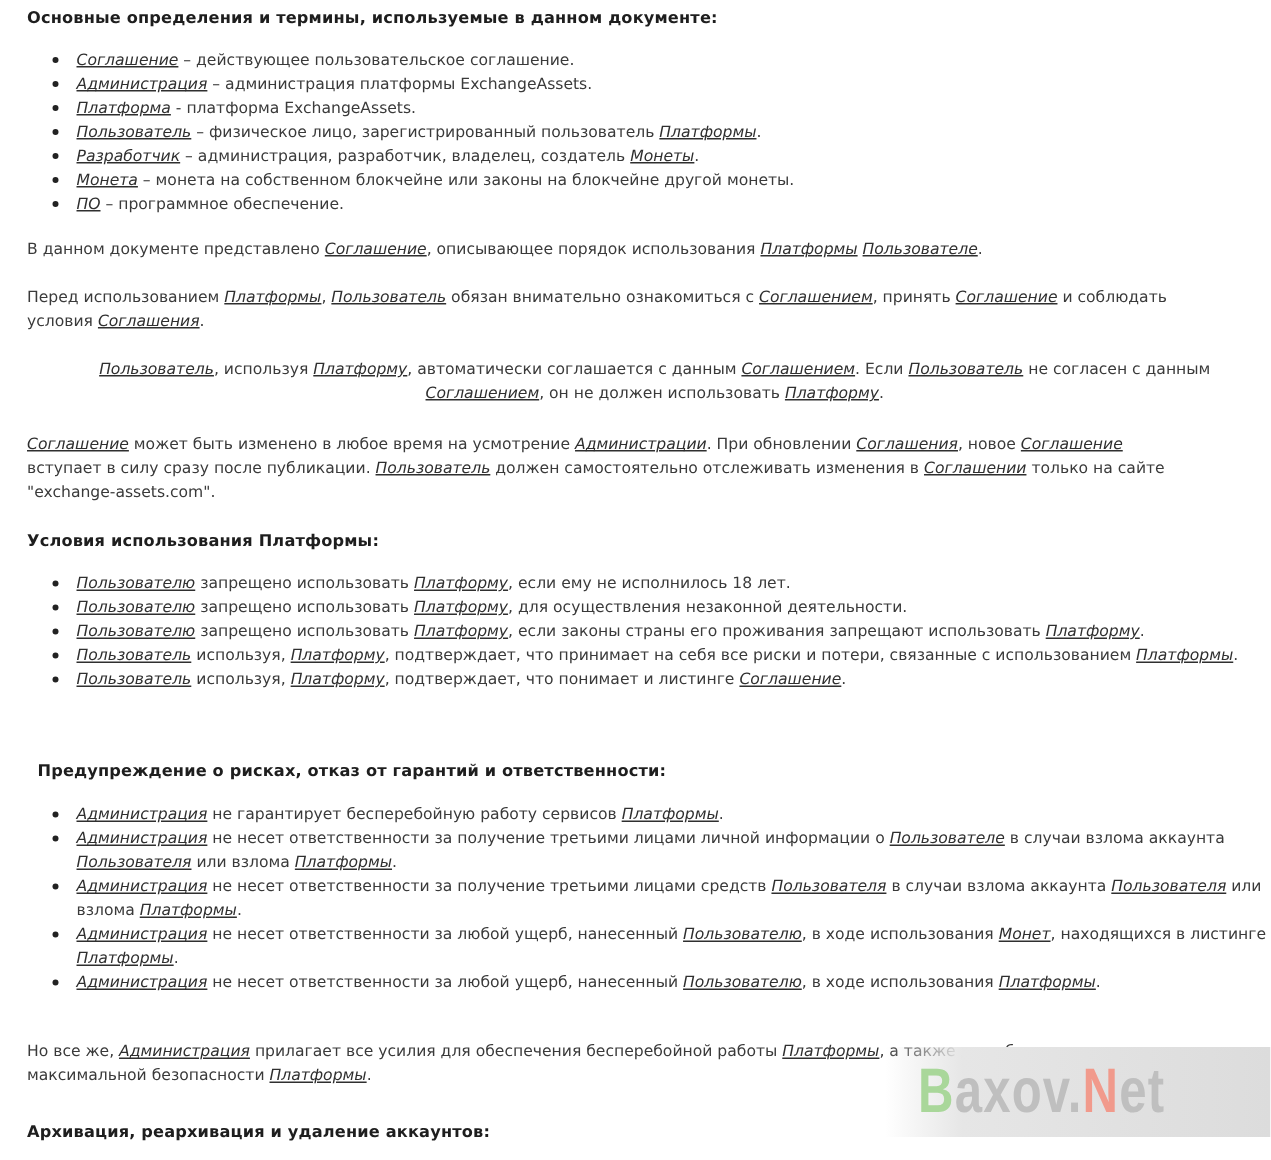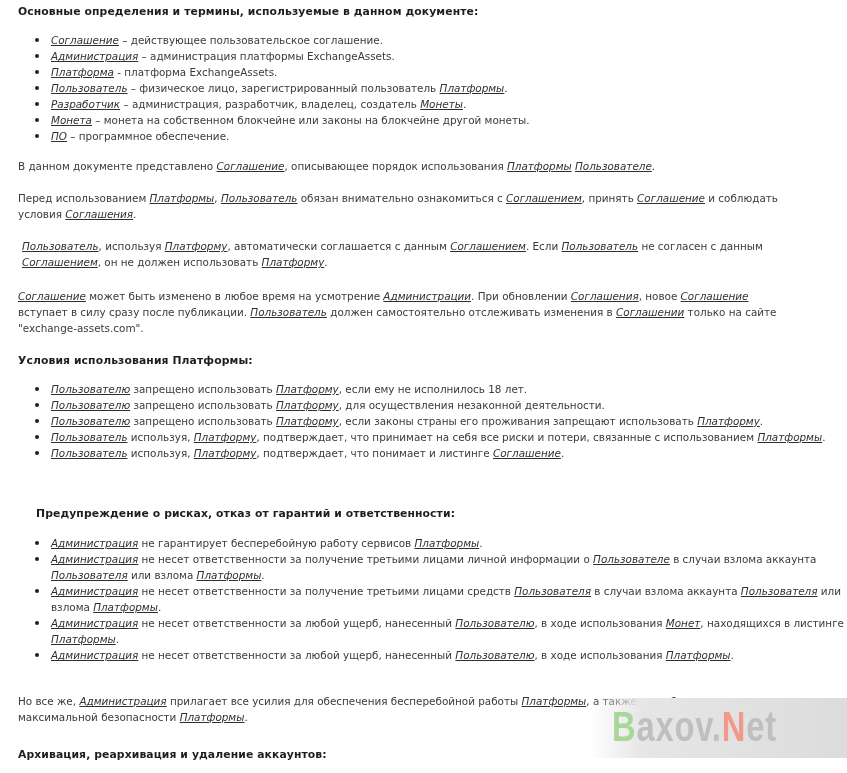"Пользователь, используя Платформу," p { left: 4px -> 16px; text-align: none -> center }
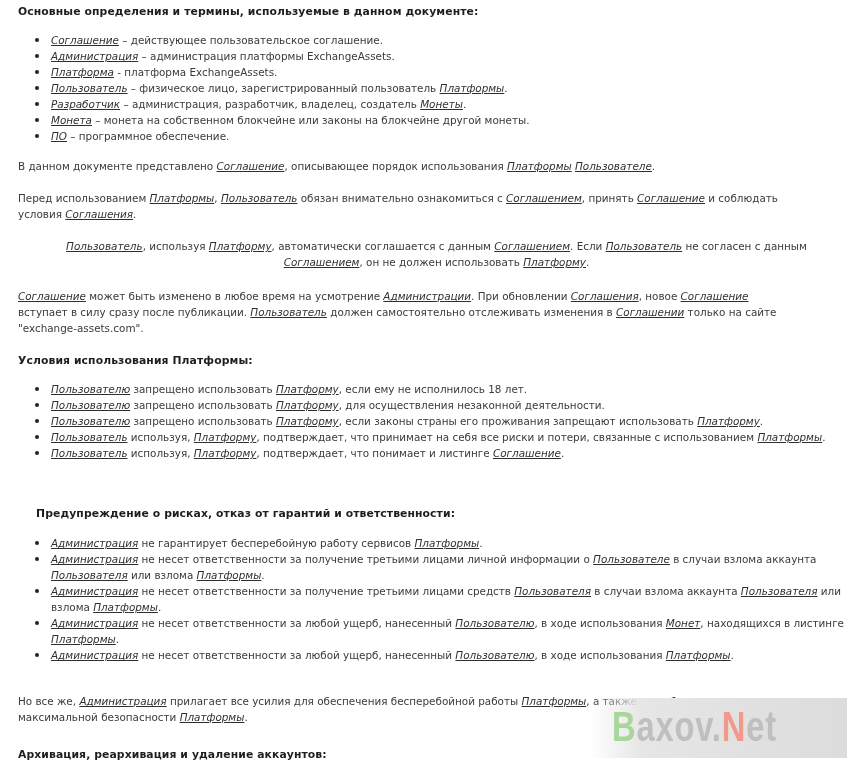"Предупреждение о рисках, отказ от" h3 { left: 18px -> 7px }
